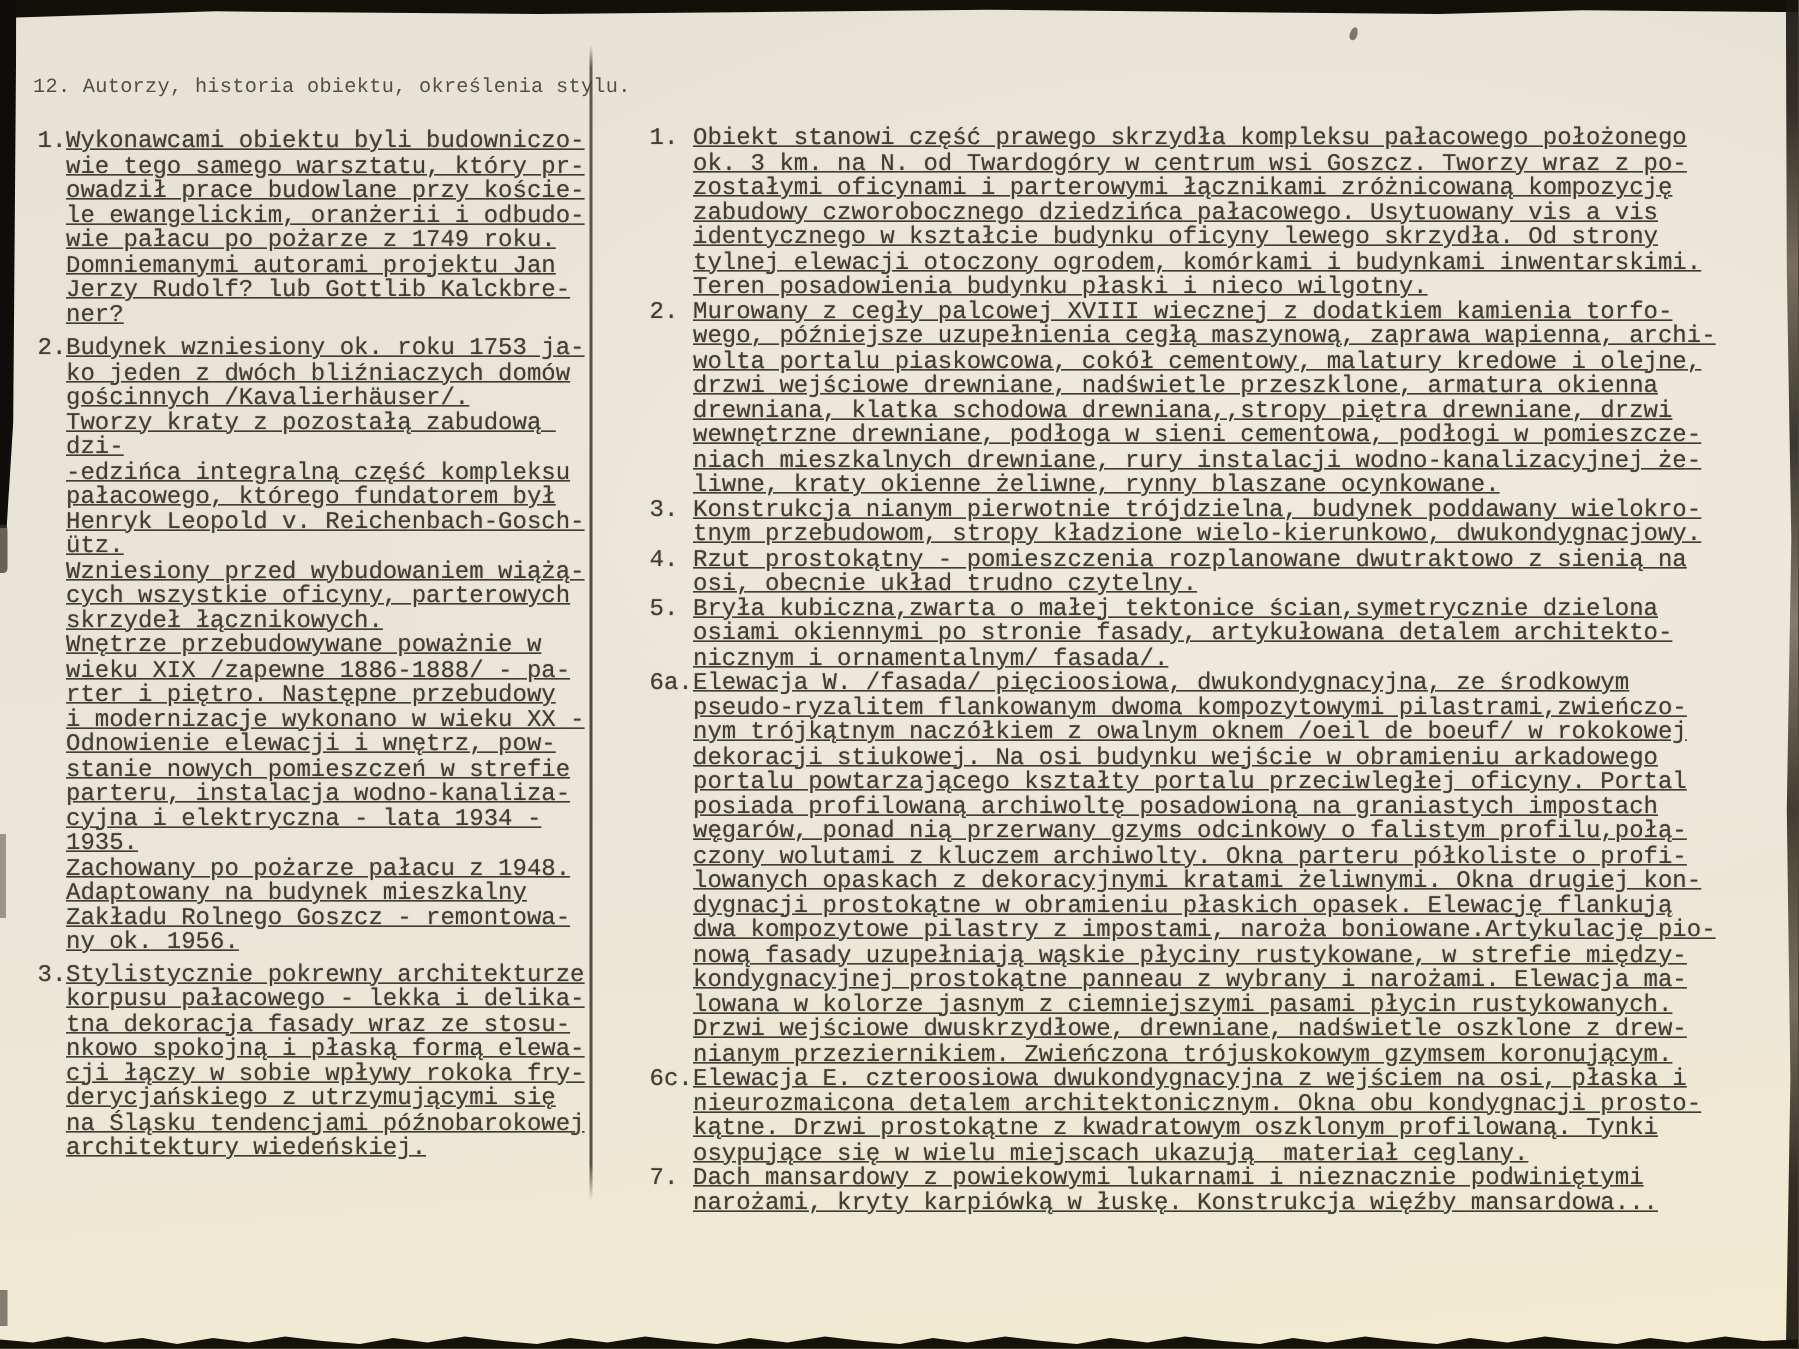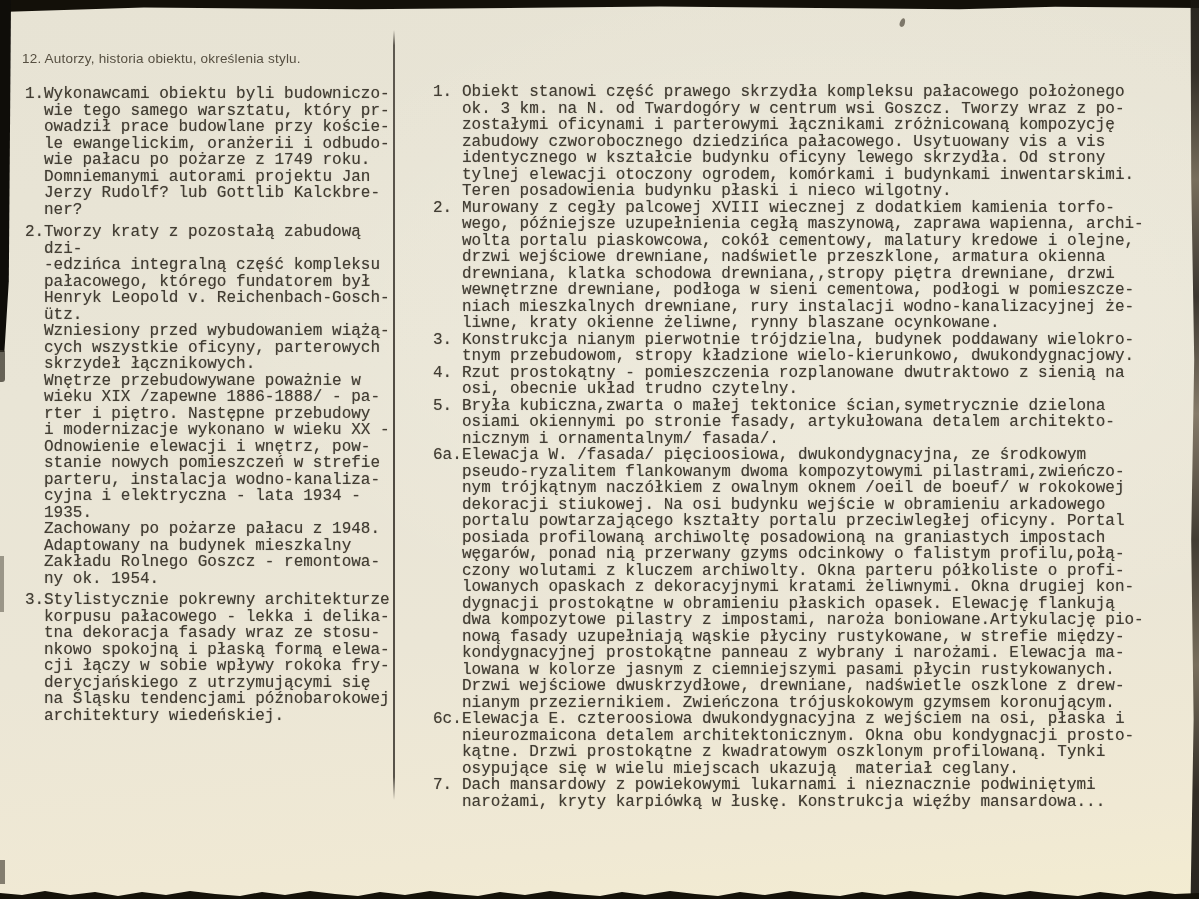"12. Autorzy, historia obiektu," .form-header { font-family: Liberation Sans, sans-serif -> Liberation Mono, monospace }
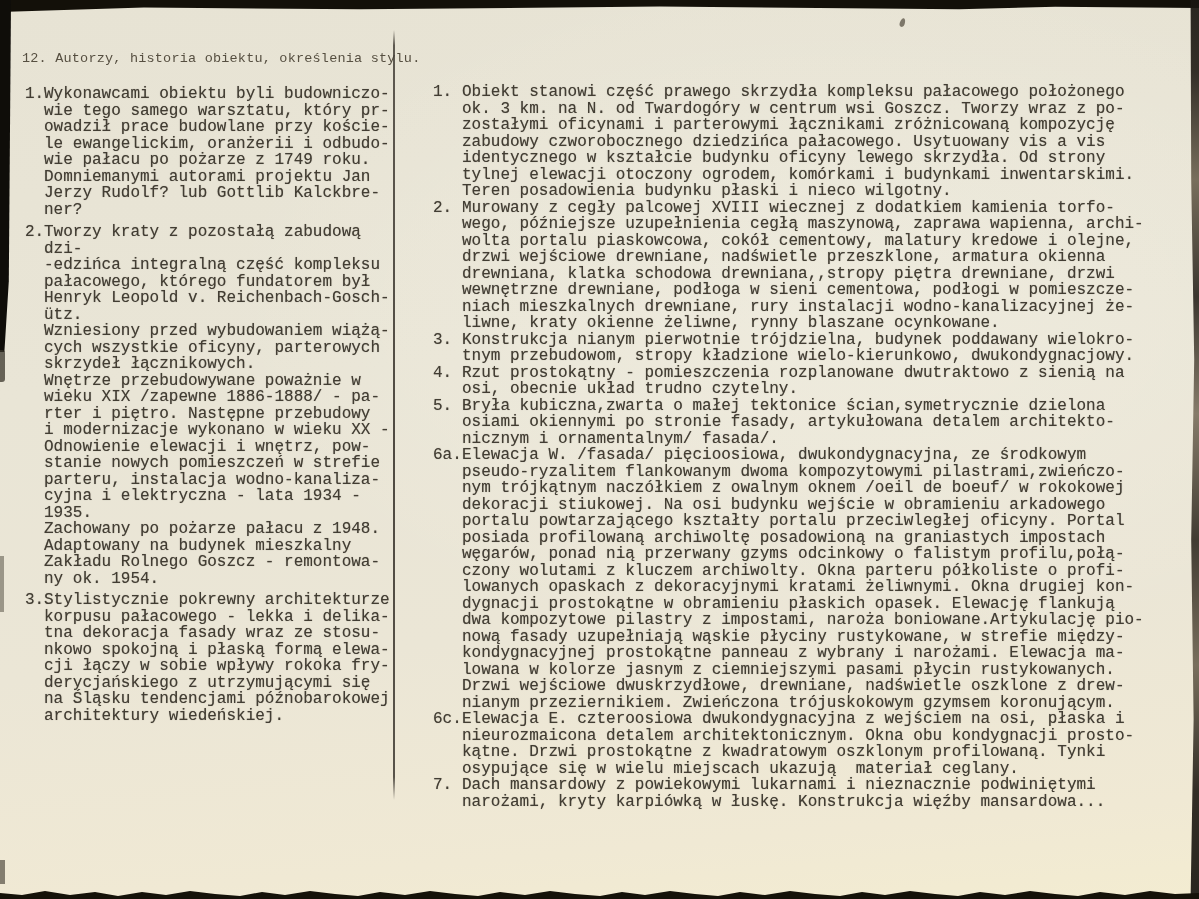"Wykonawcami obiektu byli budowniczo-" .para { text-decoration: none -> underline }
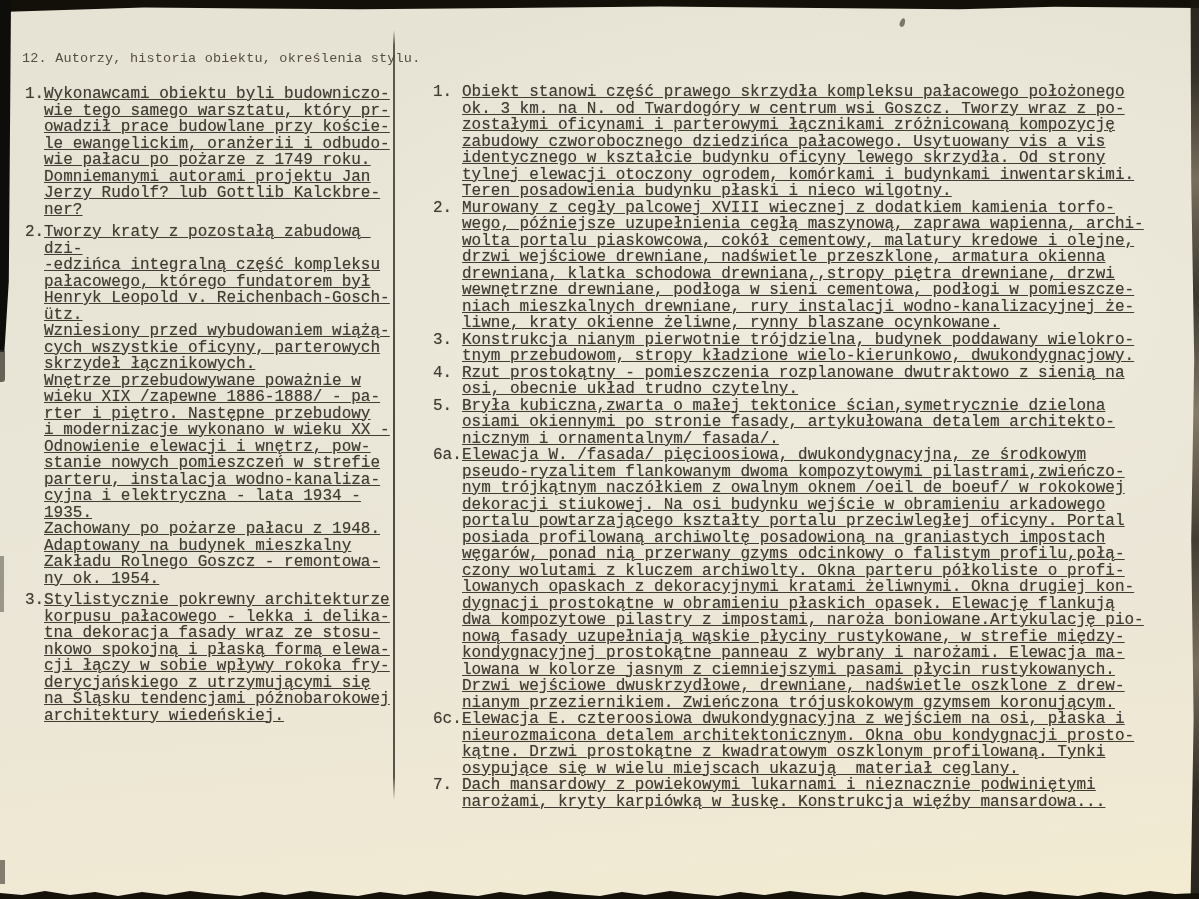"Budynek wzniesiony ok. roku 1753" div.para { html: none -> <div>Budynek wzniesiony ok. roku 1753 ja- ko jeden z dwóch bliźniaczych domów gościnnych /Kavalierhäuser/.</div> }
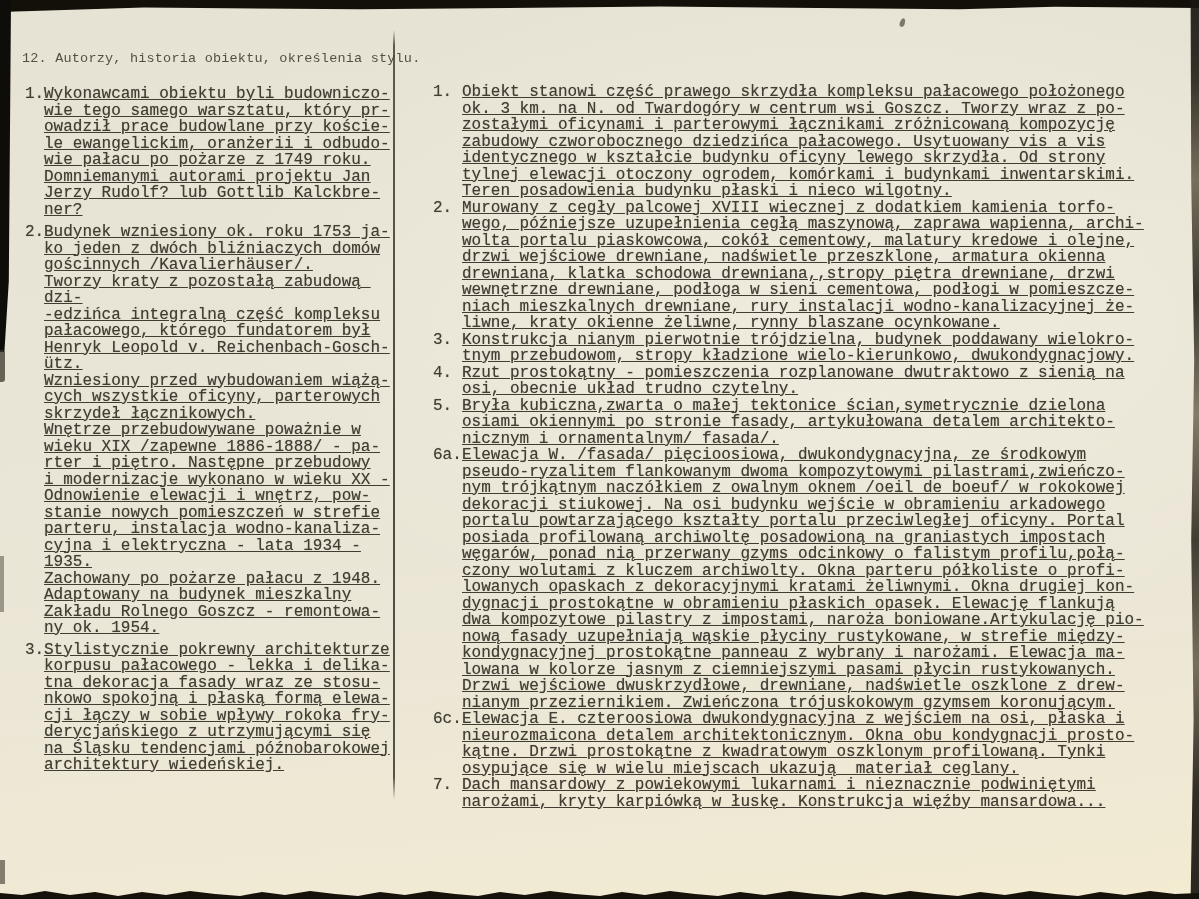"Zachowany po pożarze pałacu z" div.para { text: 1954 -> 1956 }
